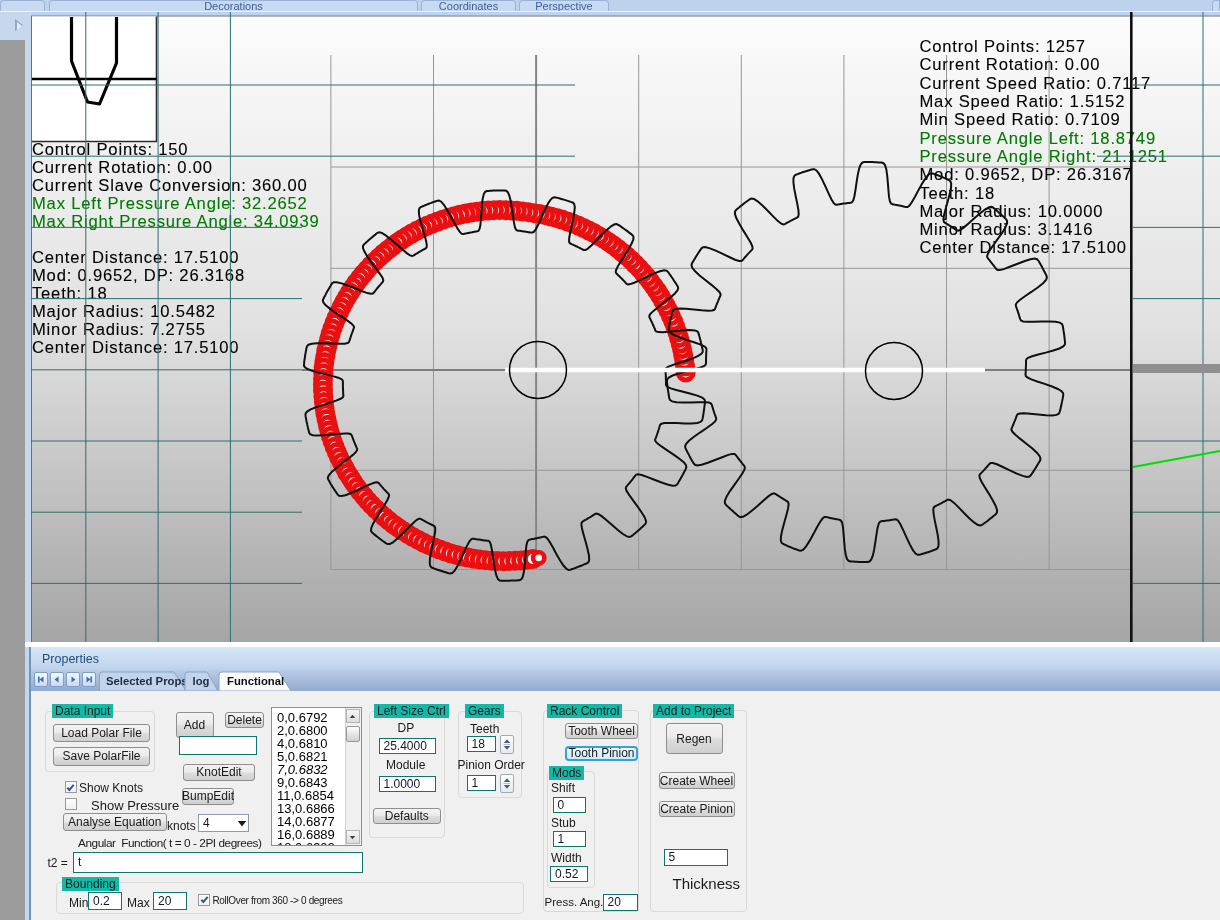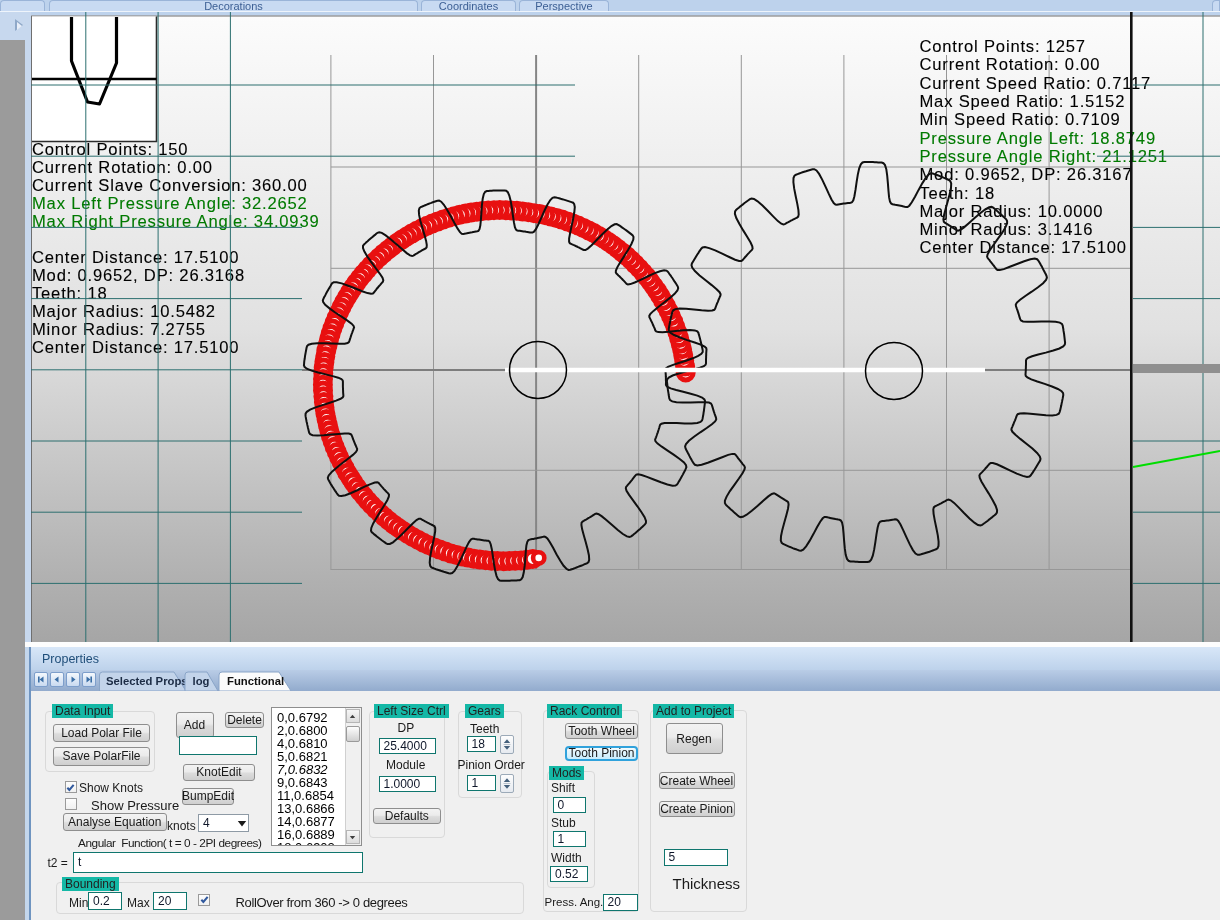"RollOver from 360 -> 0" div.lab { font-size: 13px -> 10px; margin-left: 23px -> none }
